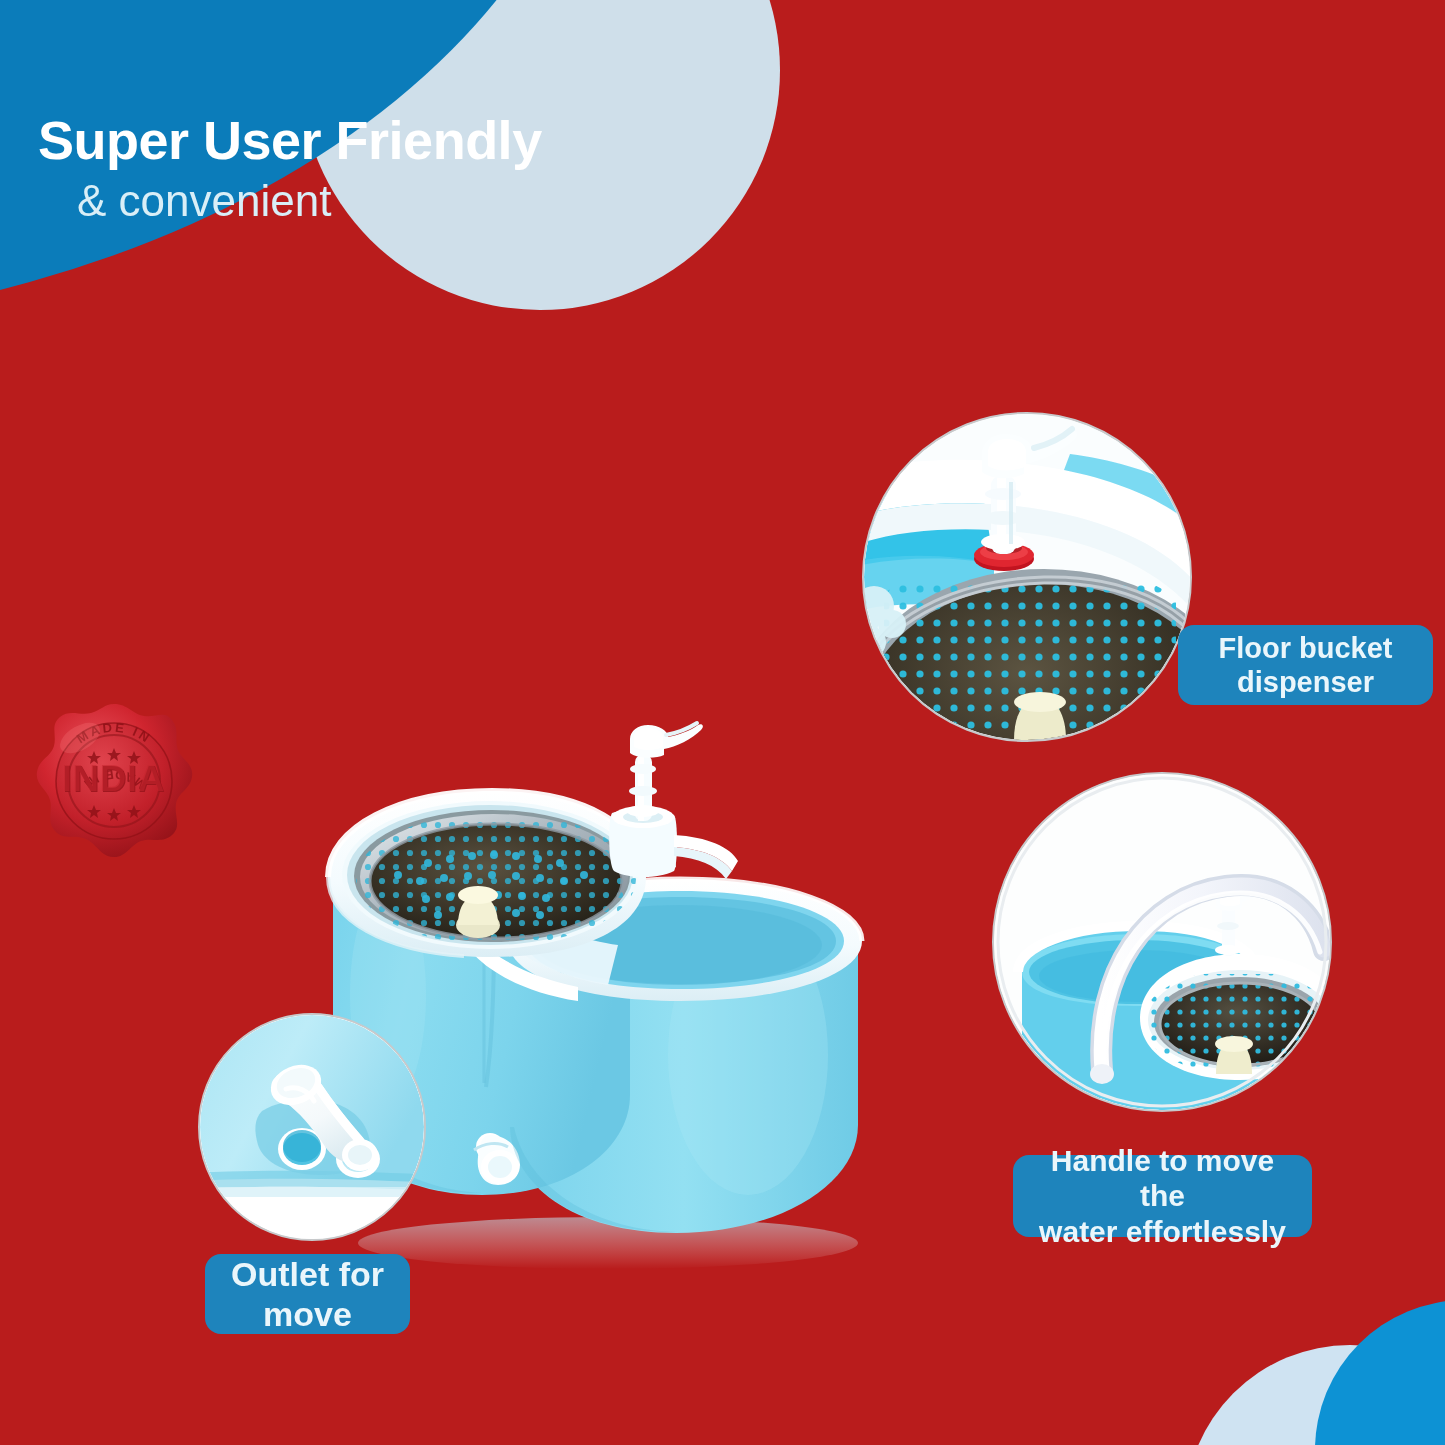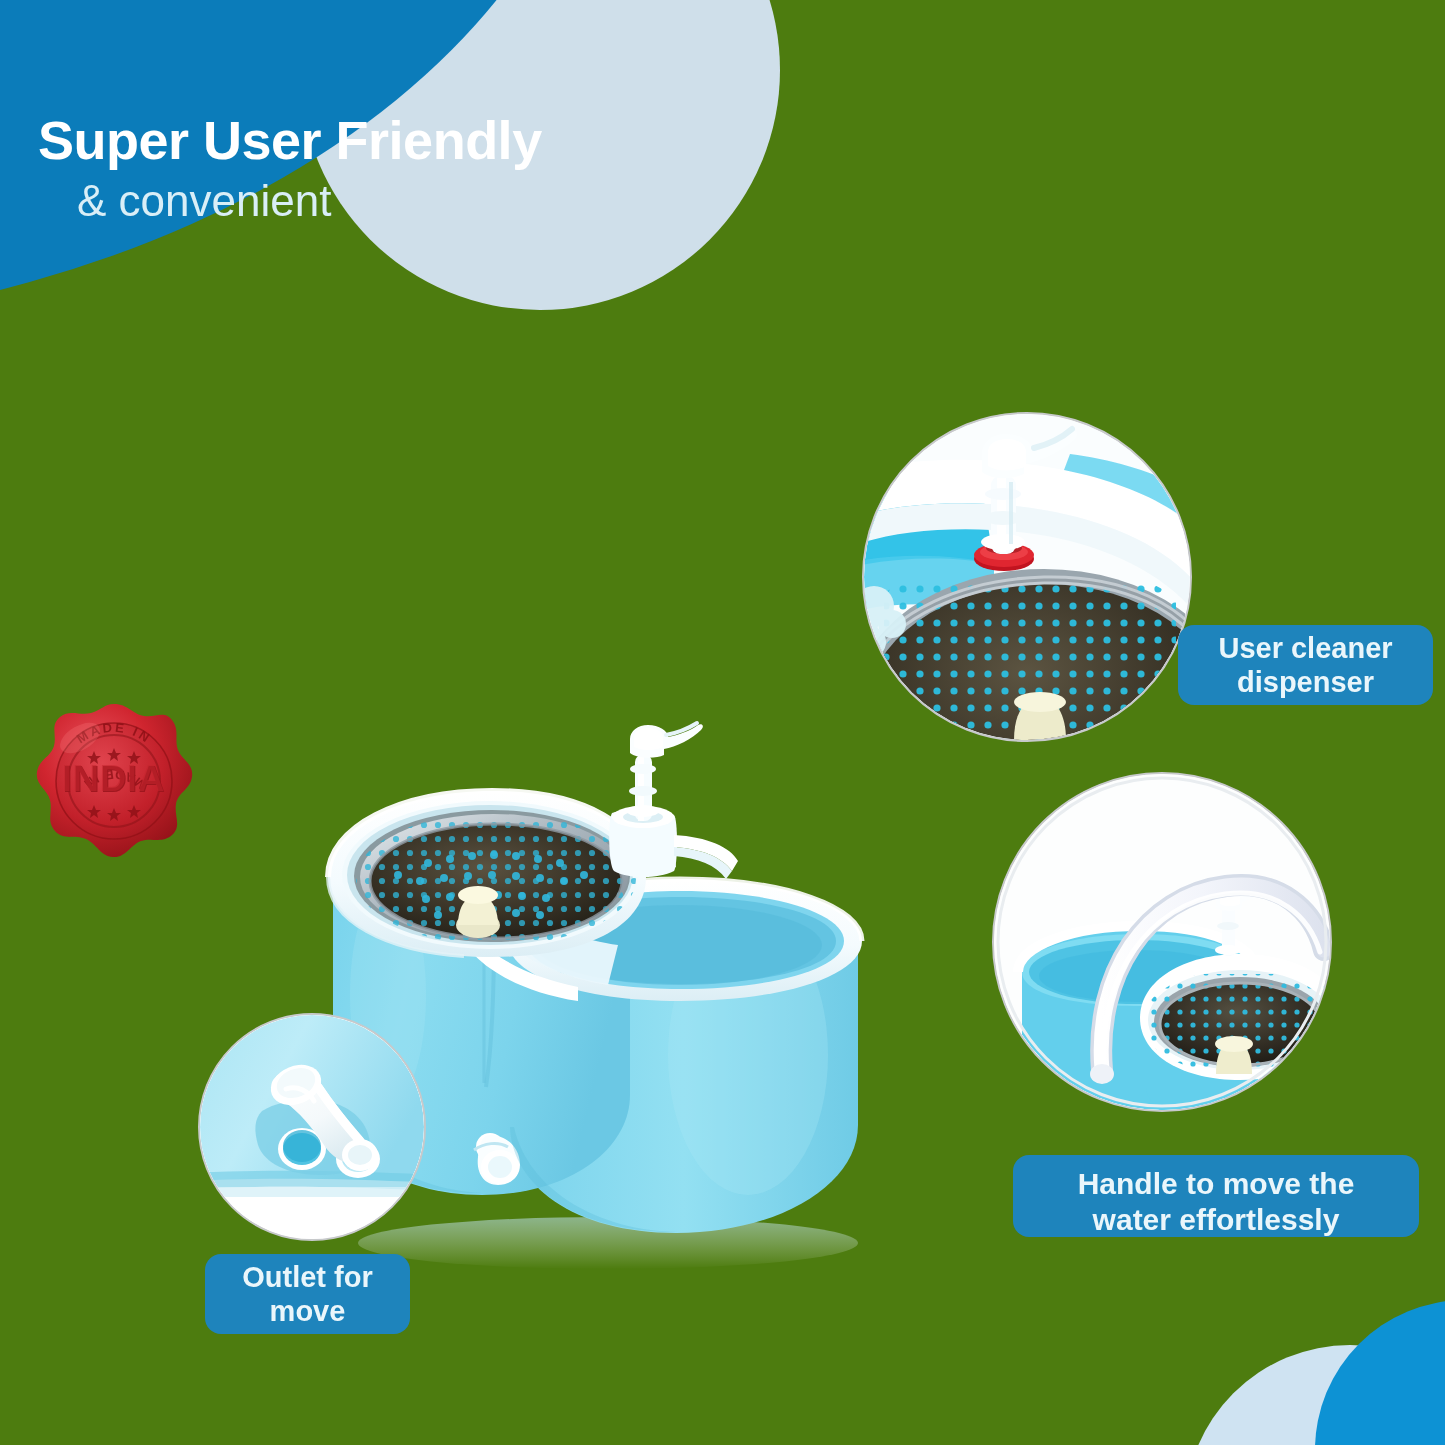"Super User Friendly" #page { background: #4d7c0f -> #b91c1c }
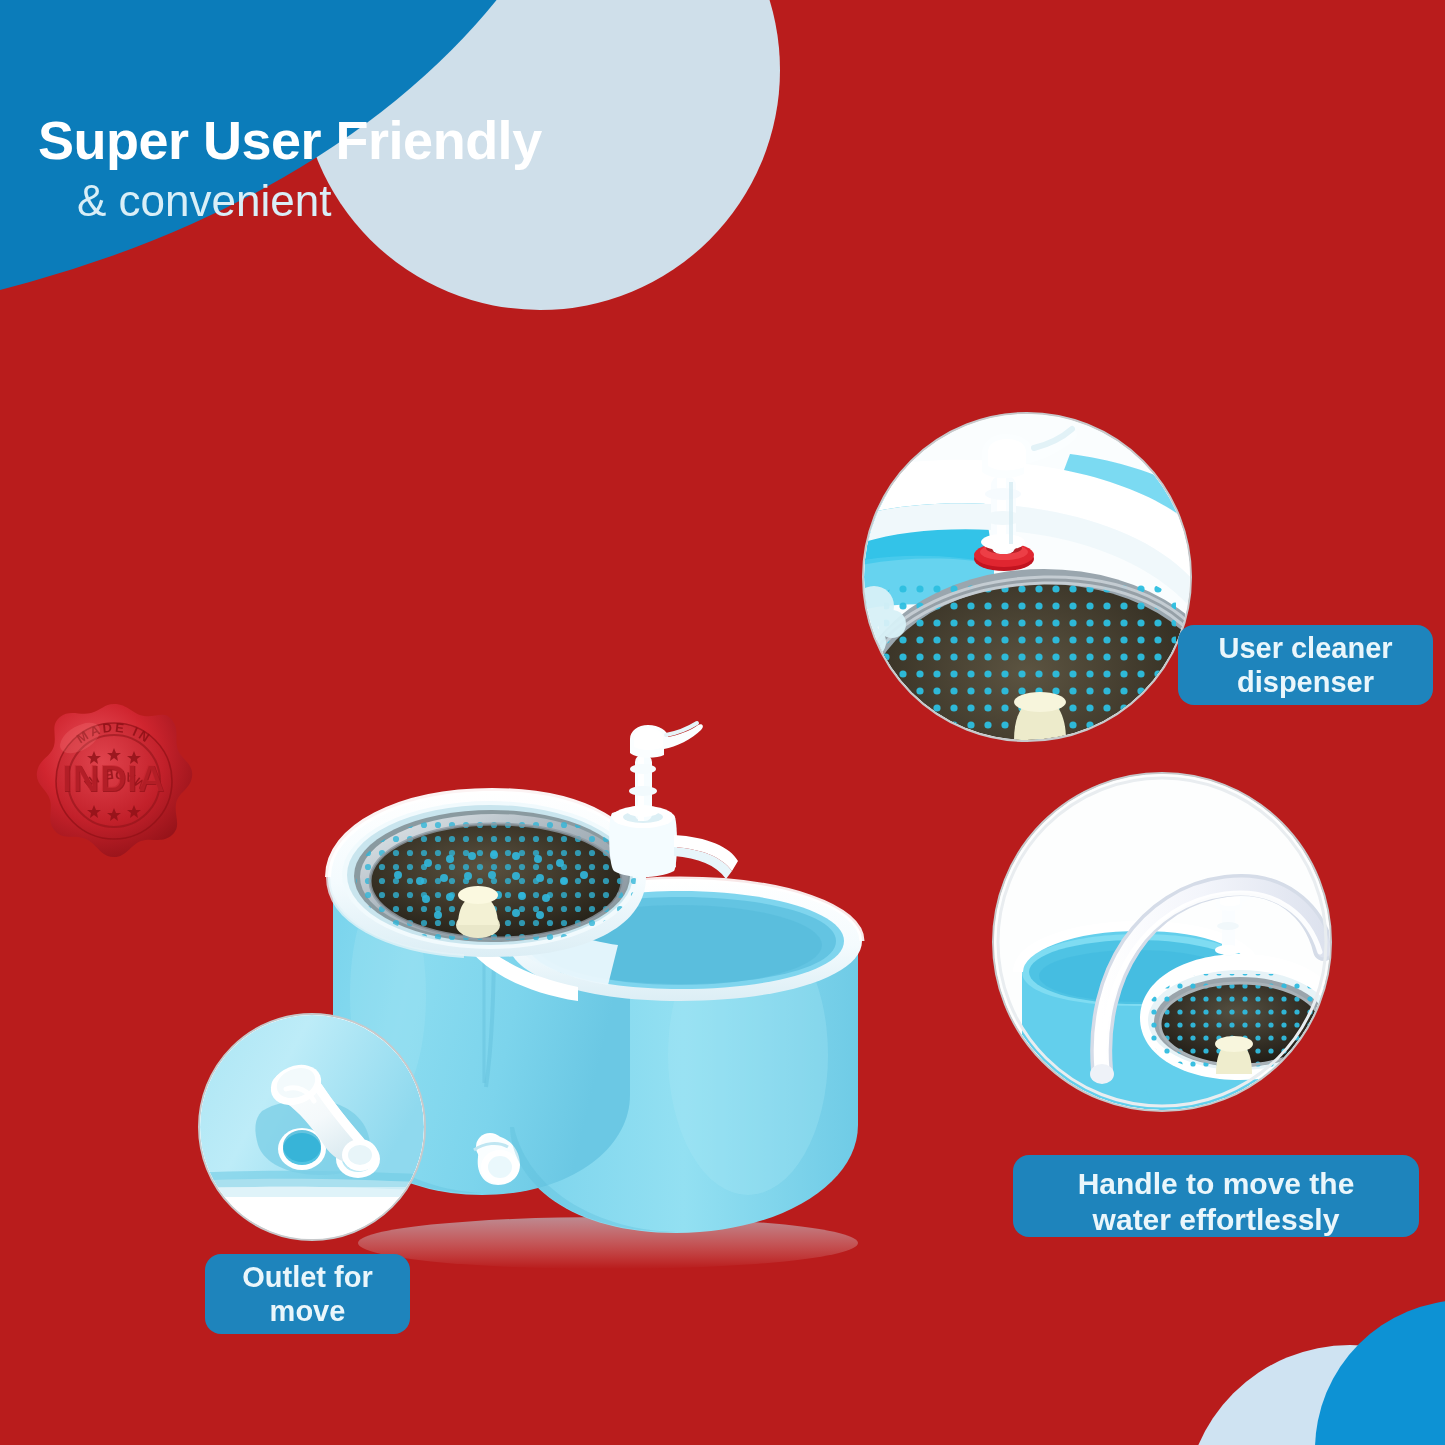"User cleaner" span { text: User cleaner -> Floor bucket }
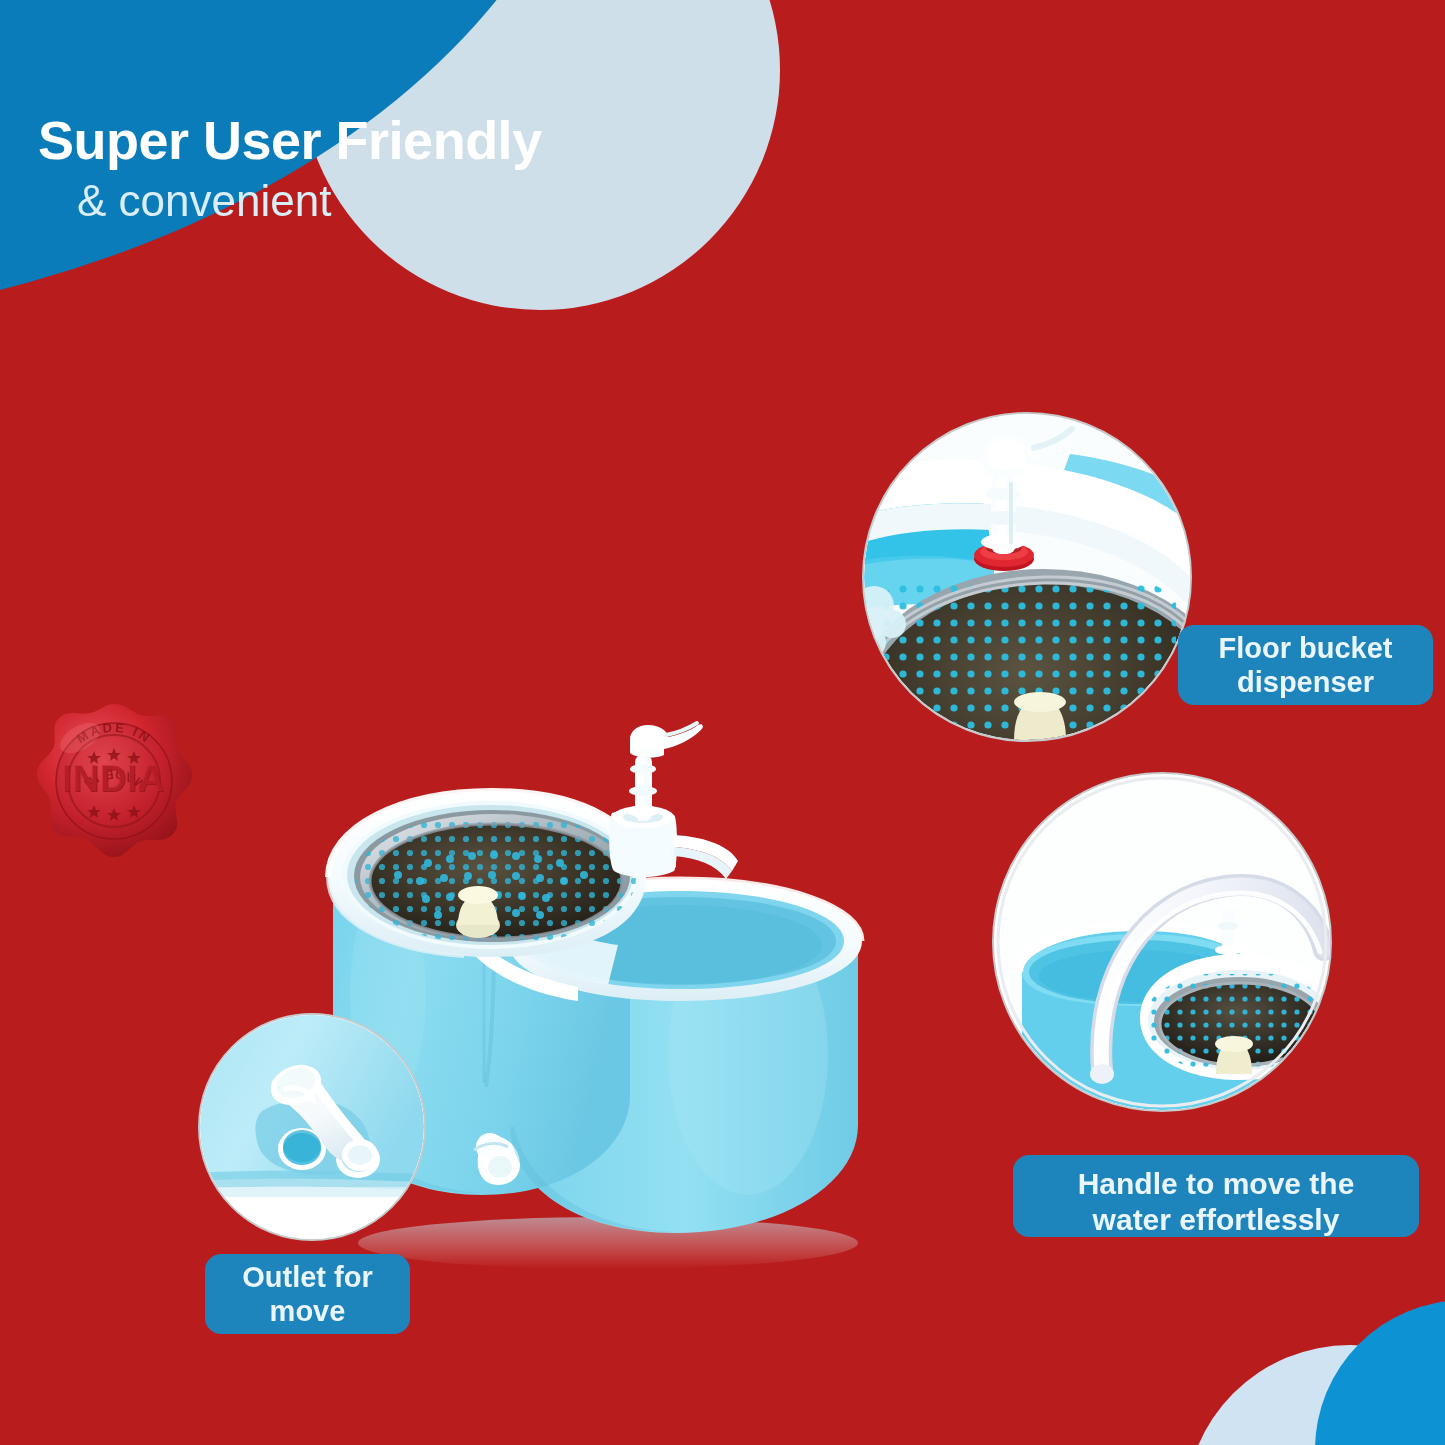"Handle to move the" .pill-handle { align-items: flex-end -> none; width: 406px -> 299px }
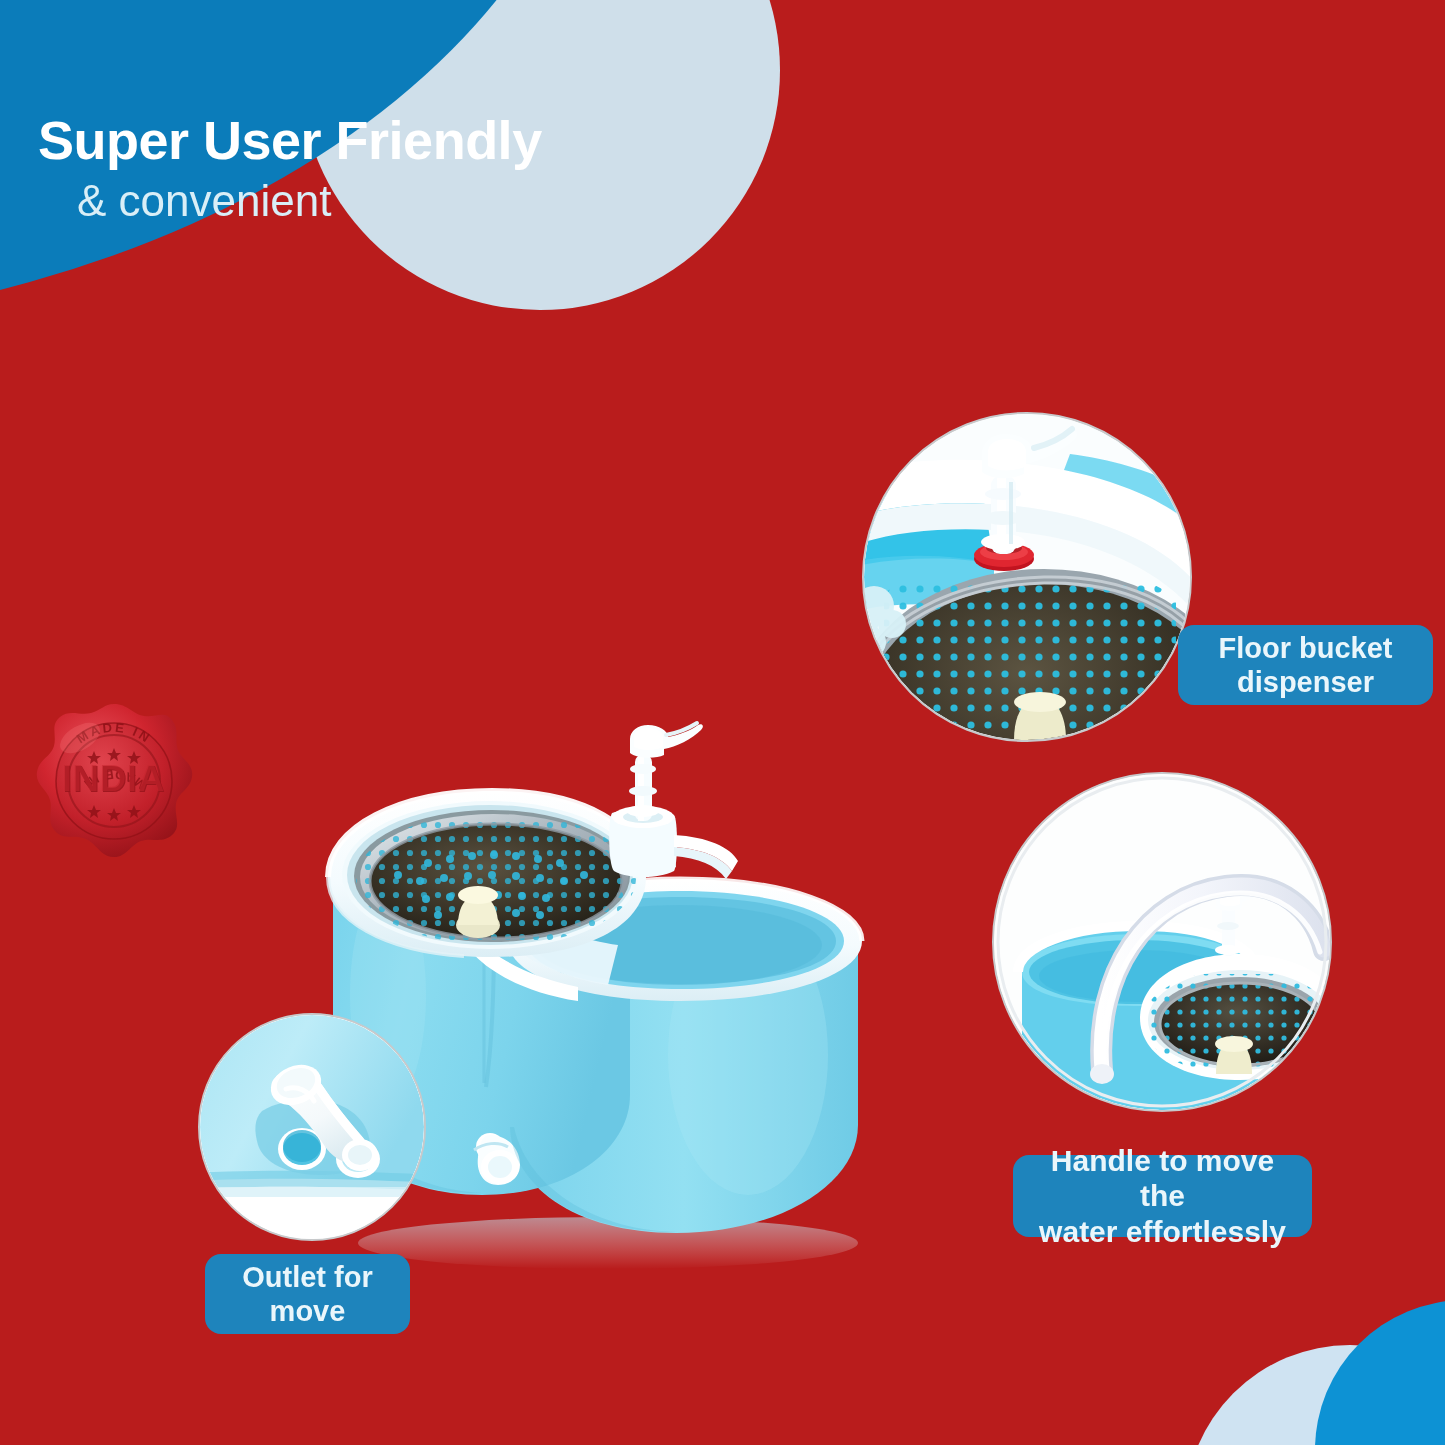"Outlet for" .pill-outlet { font-size: 29px -> 34px }
